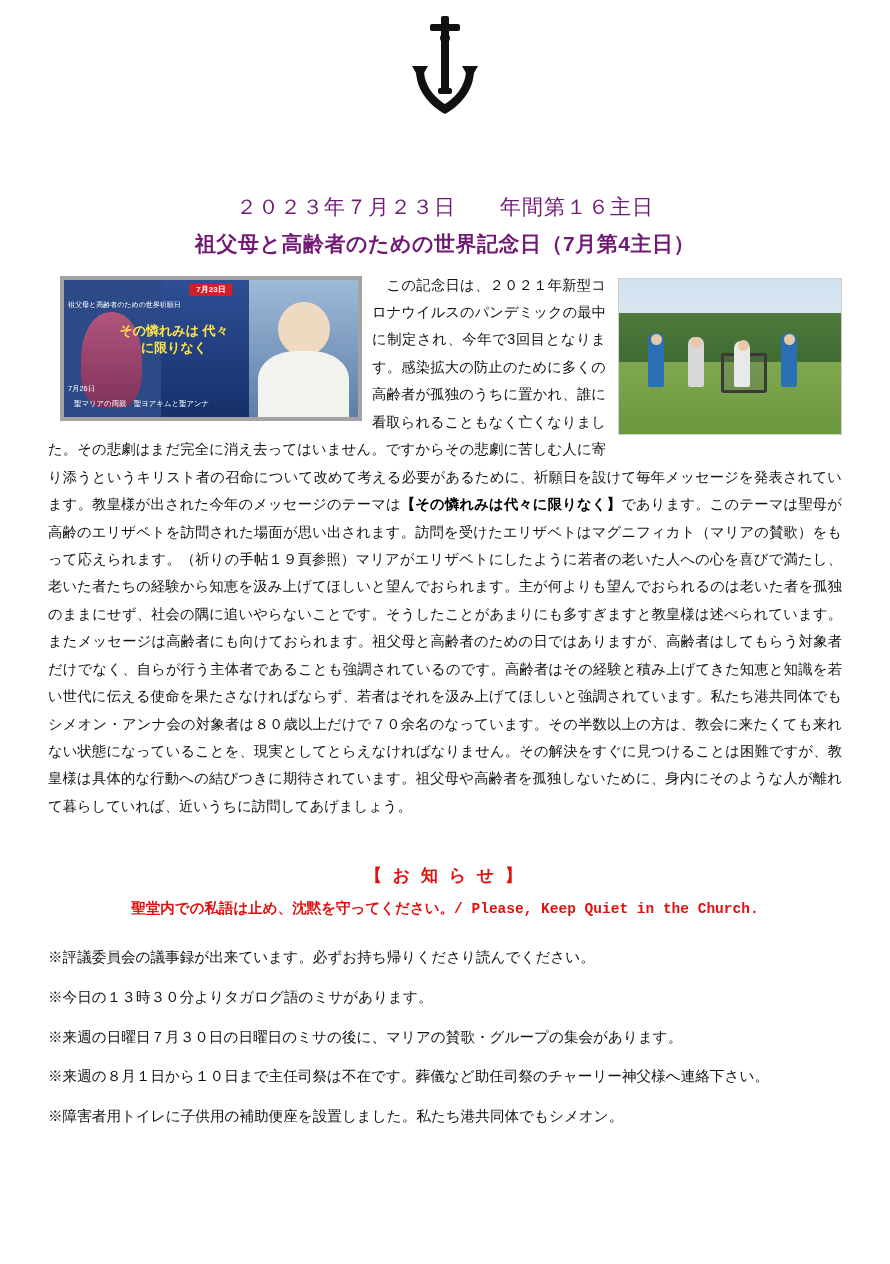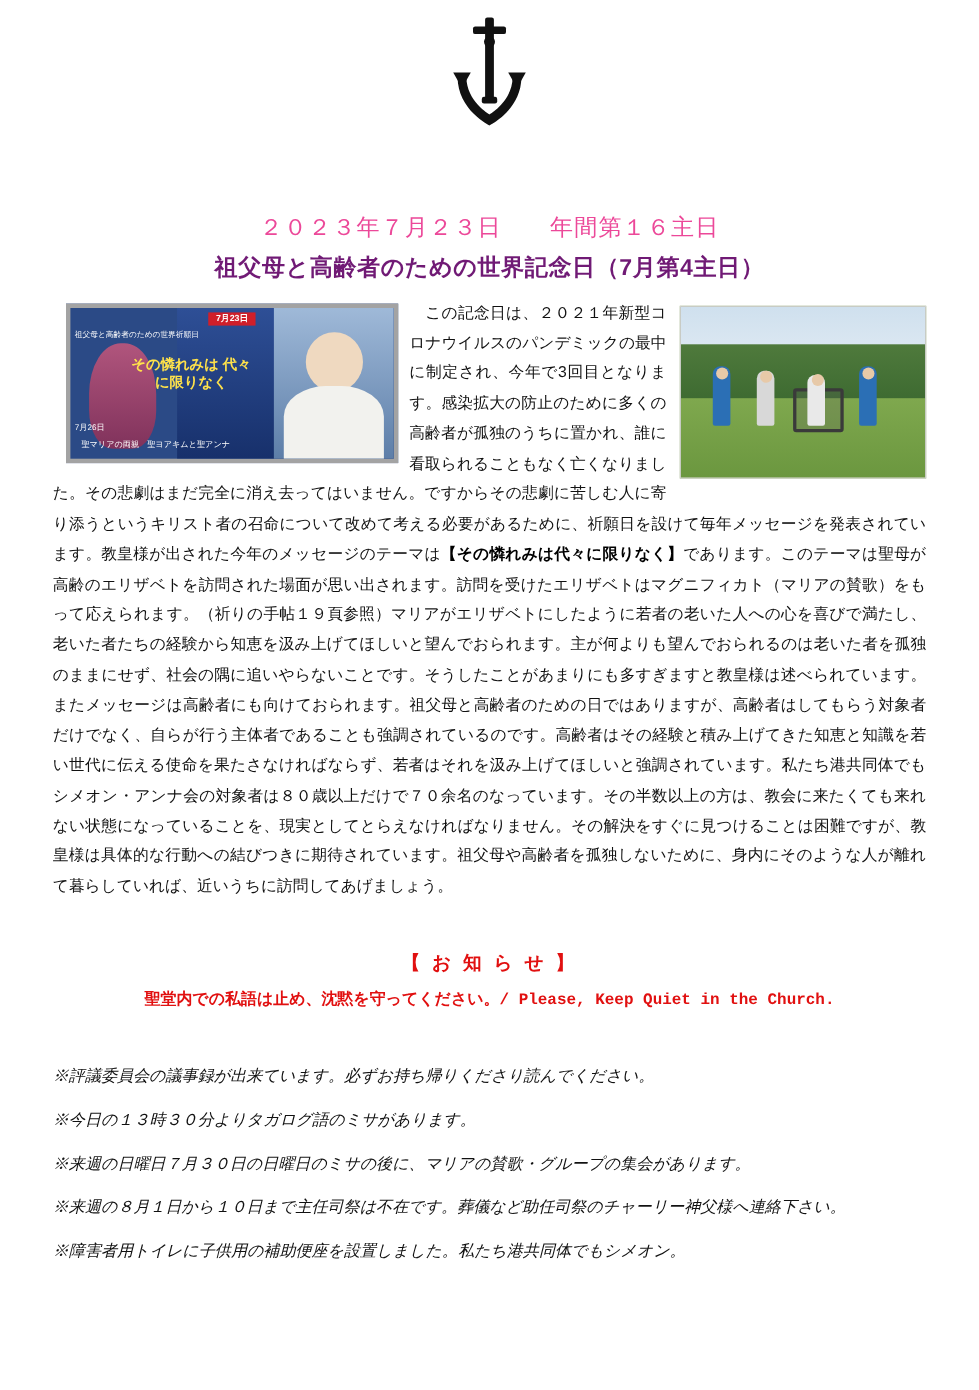"２０２３年７月２３日 年間第１６主日" .date-line { color: #ec4899 -> #701a75 }
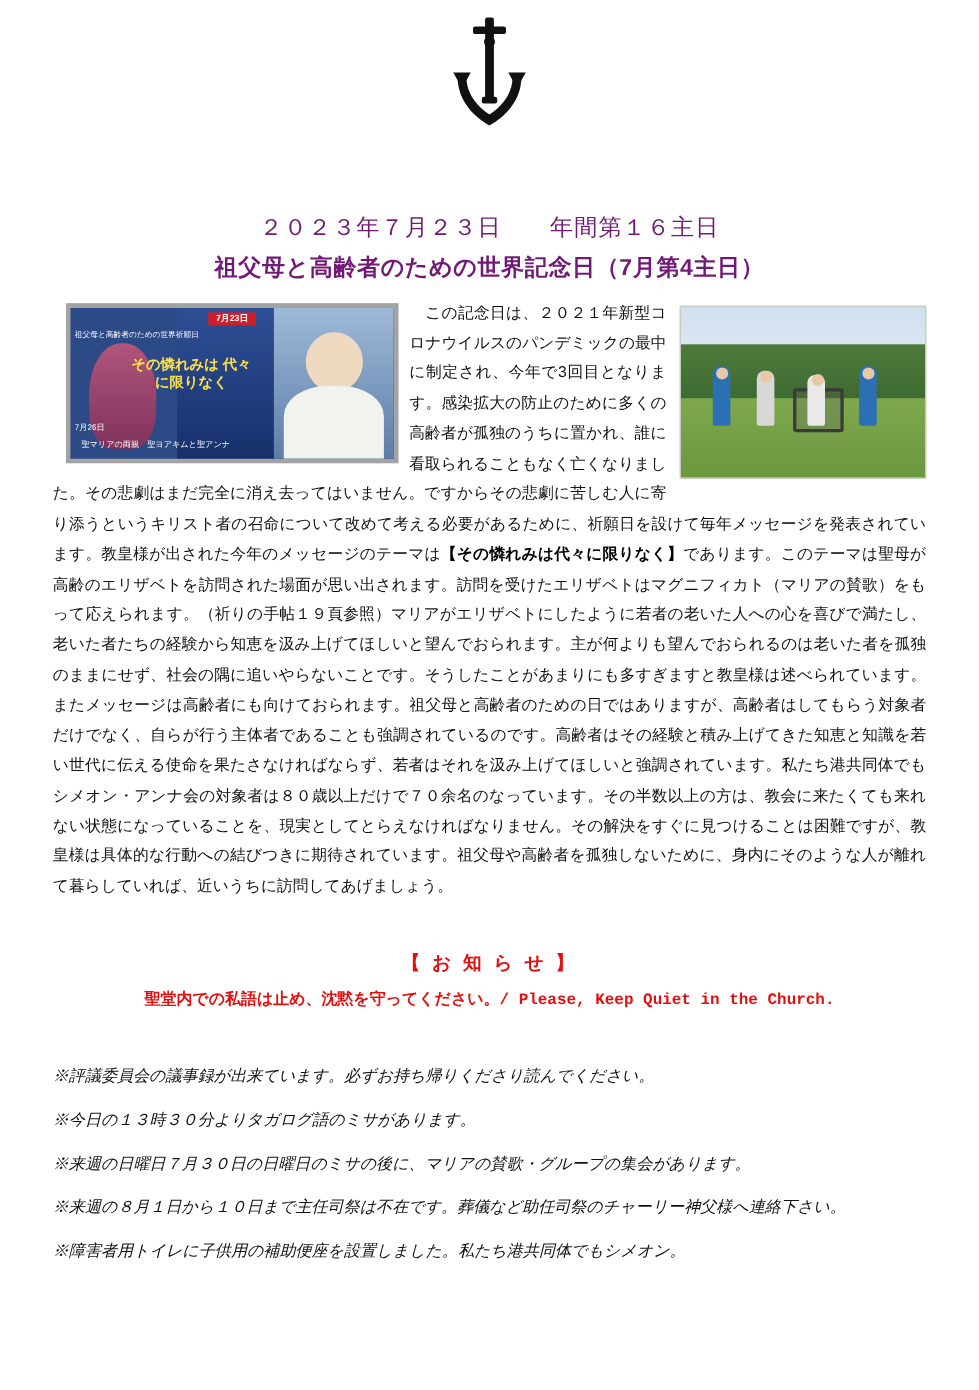"※評議委員会の議事録が出来ています。必ずお持ち帰りくださり読んでください。" .notice-list { font-style: italic -> none; margin-top: 52px -> 30px }
